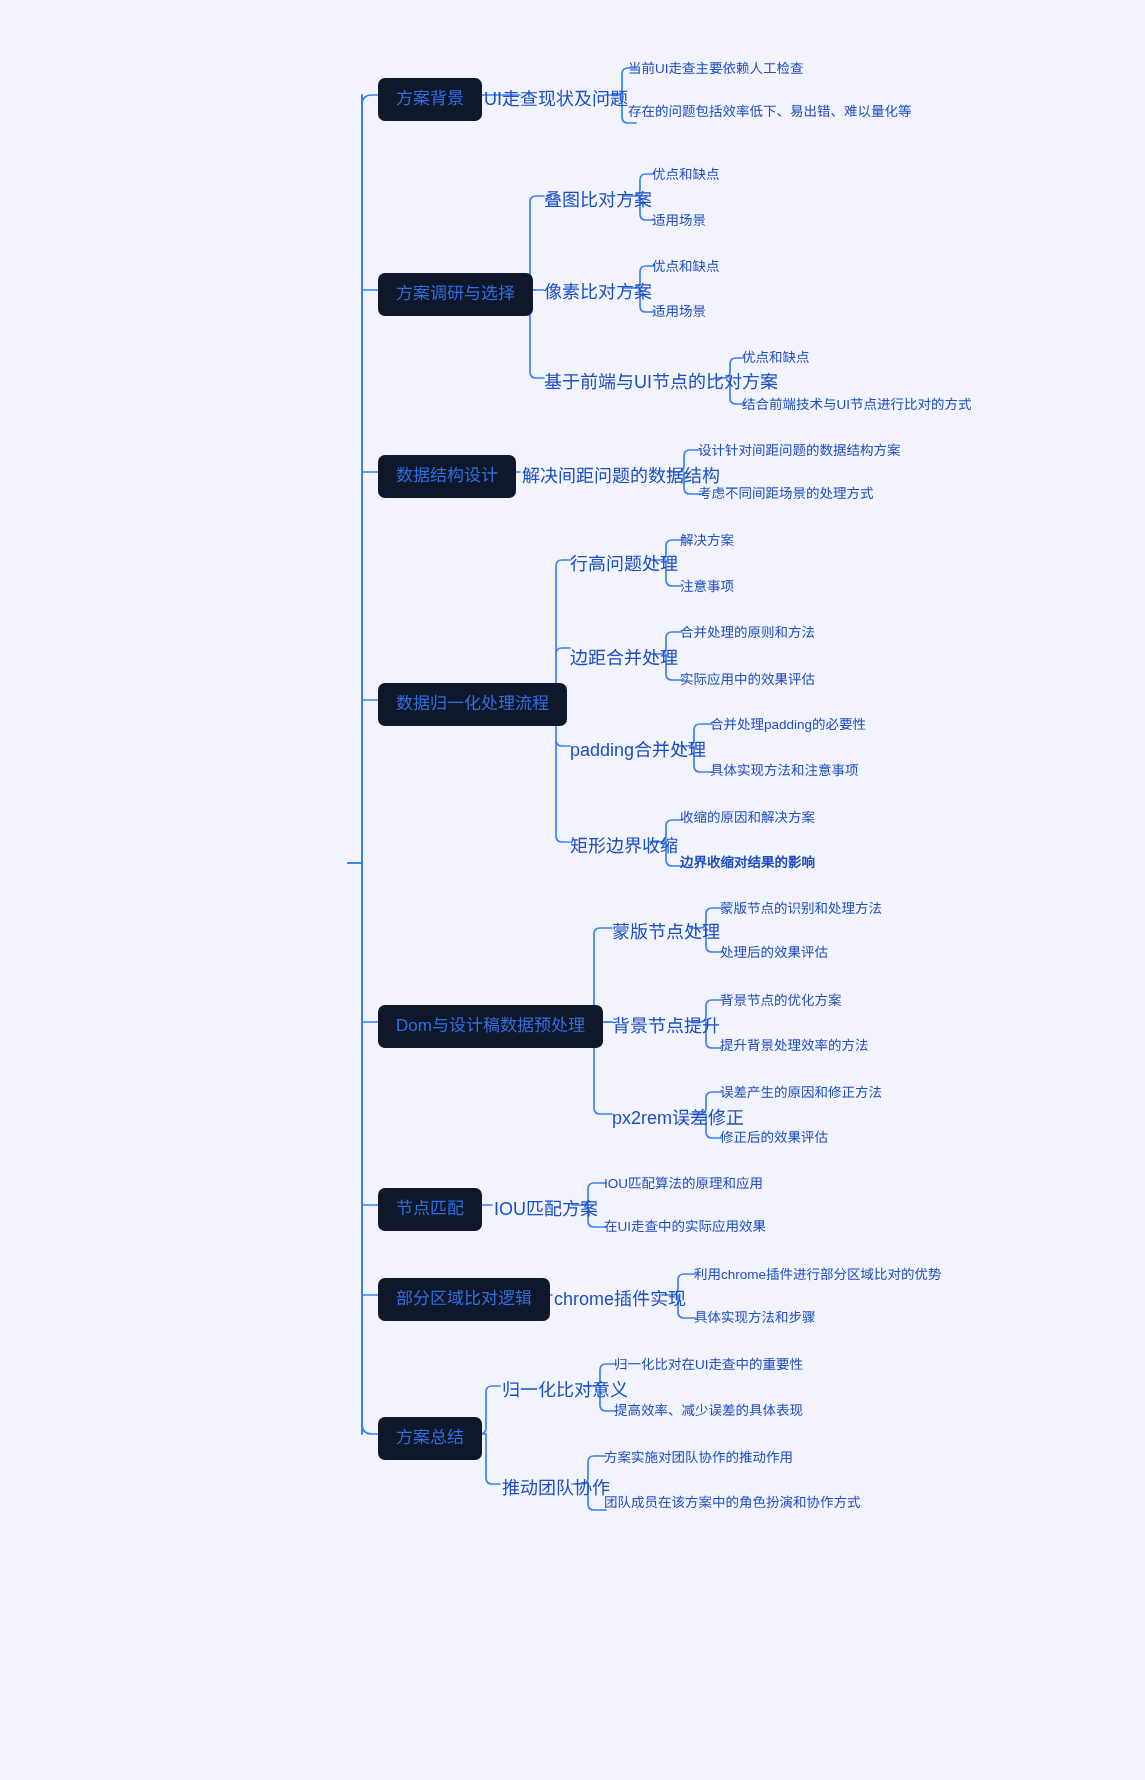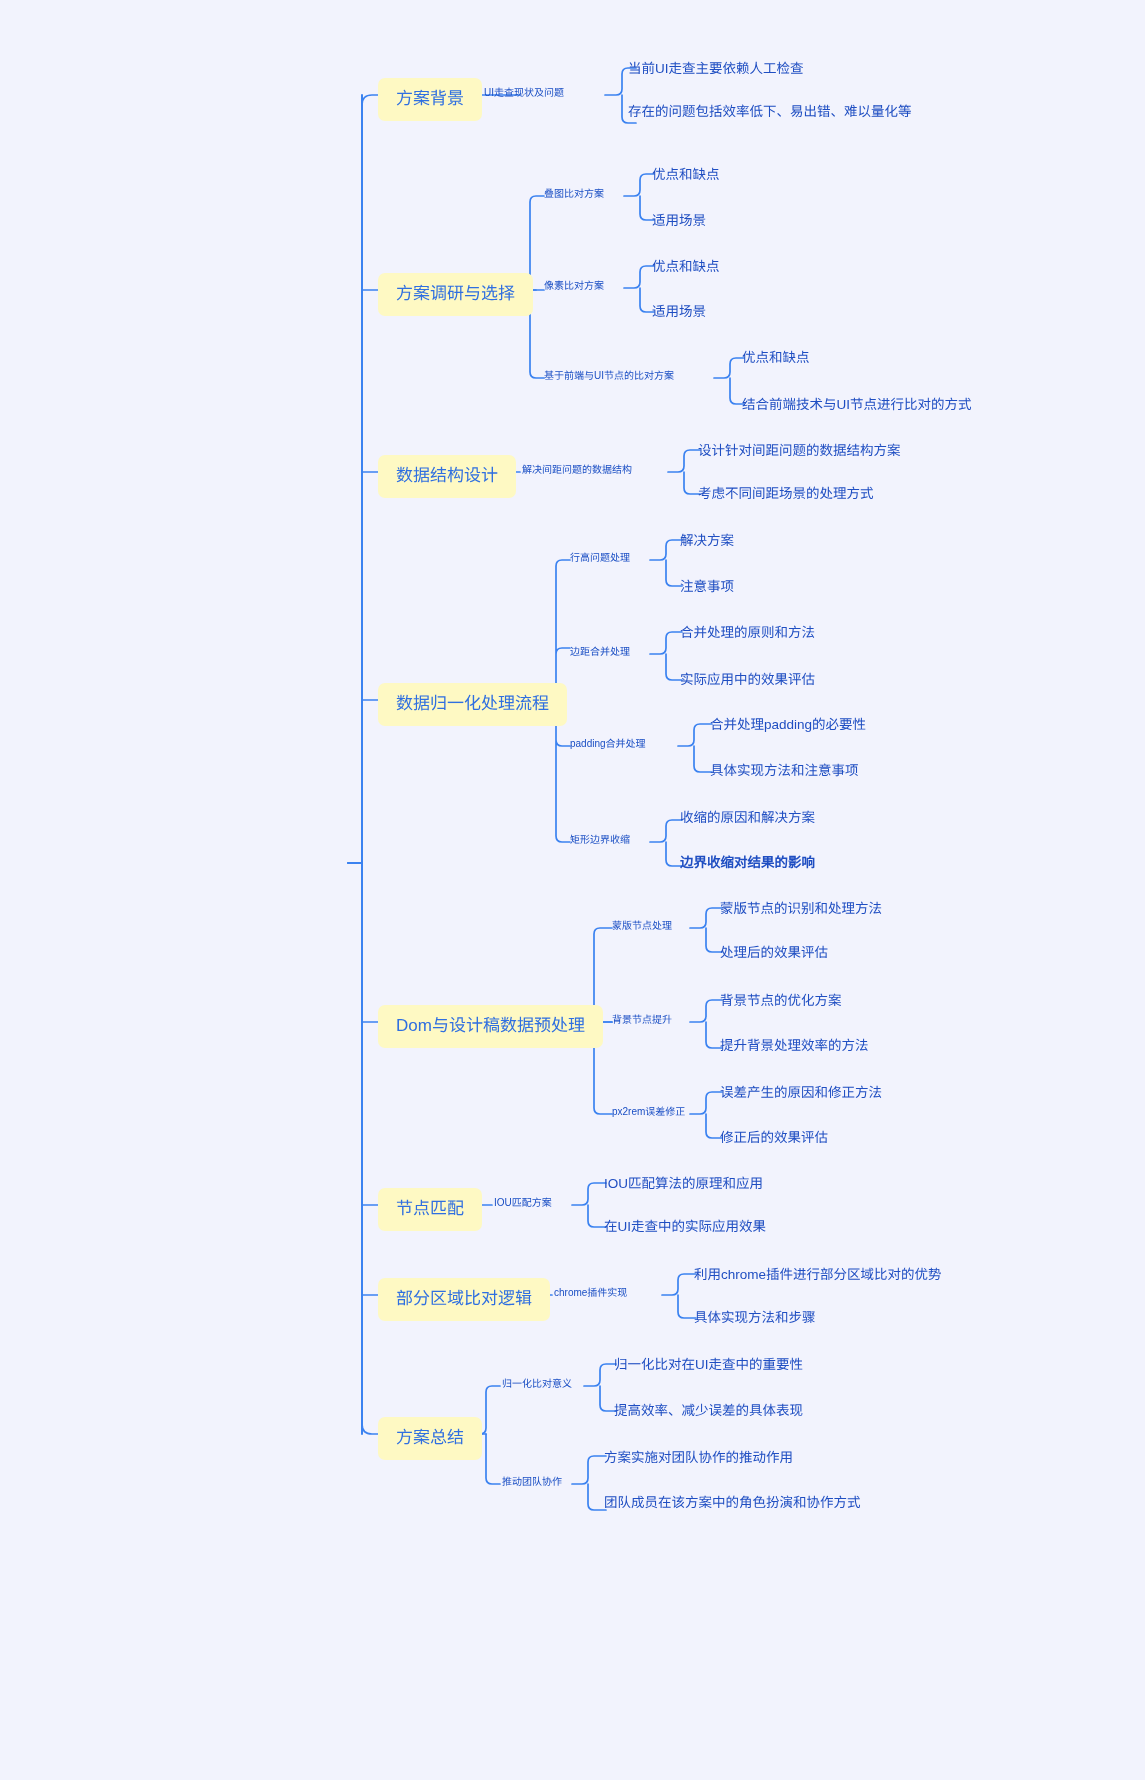"方案背景" .lvl1 { background: #fef9c3 -> #0f172a }
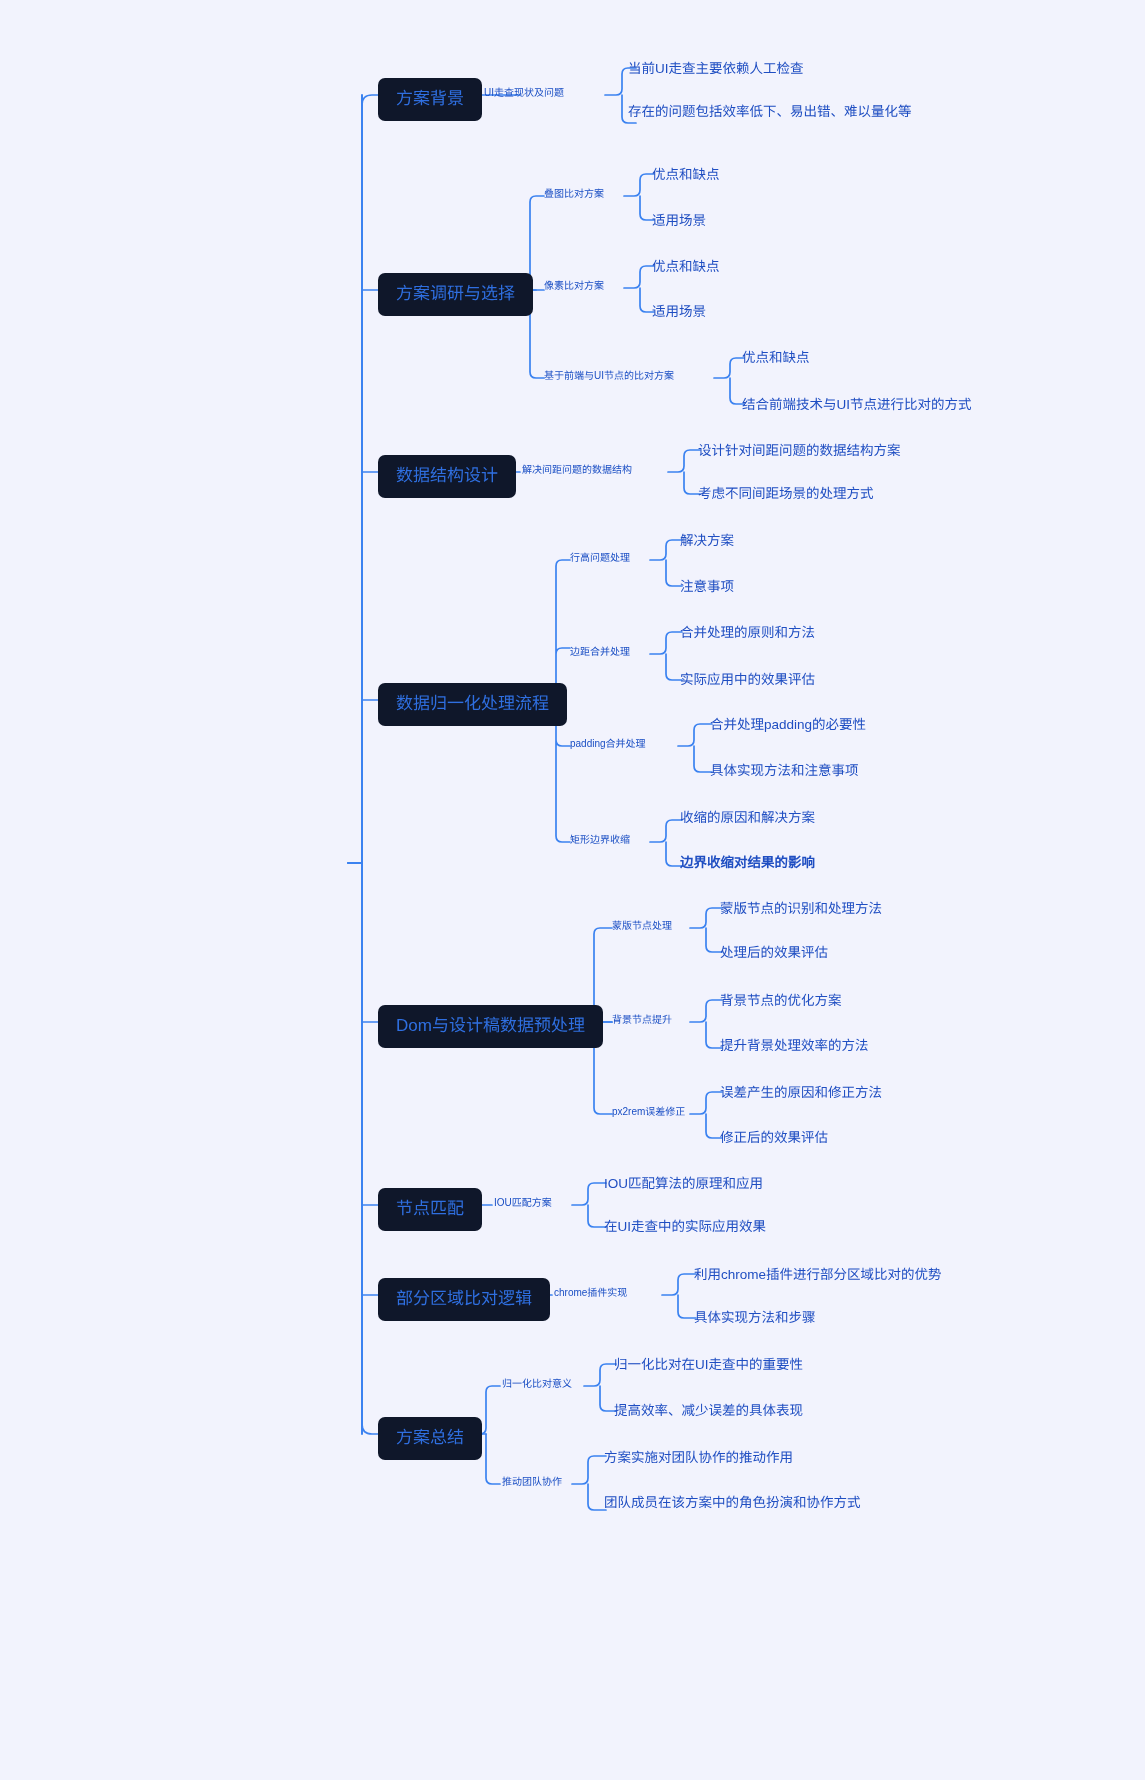"UI走查现状及问题" .lvl2 { font-size: 10px -> 18px }
